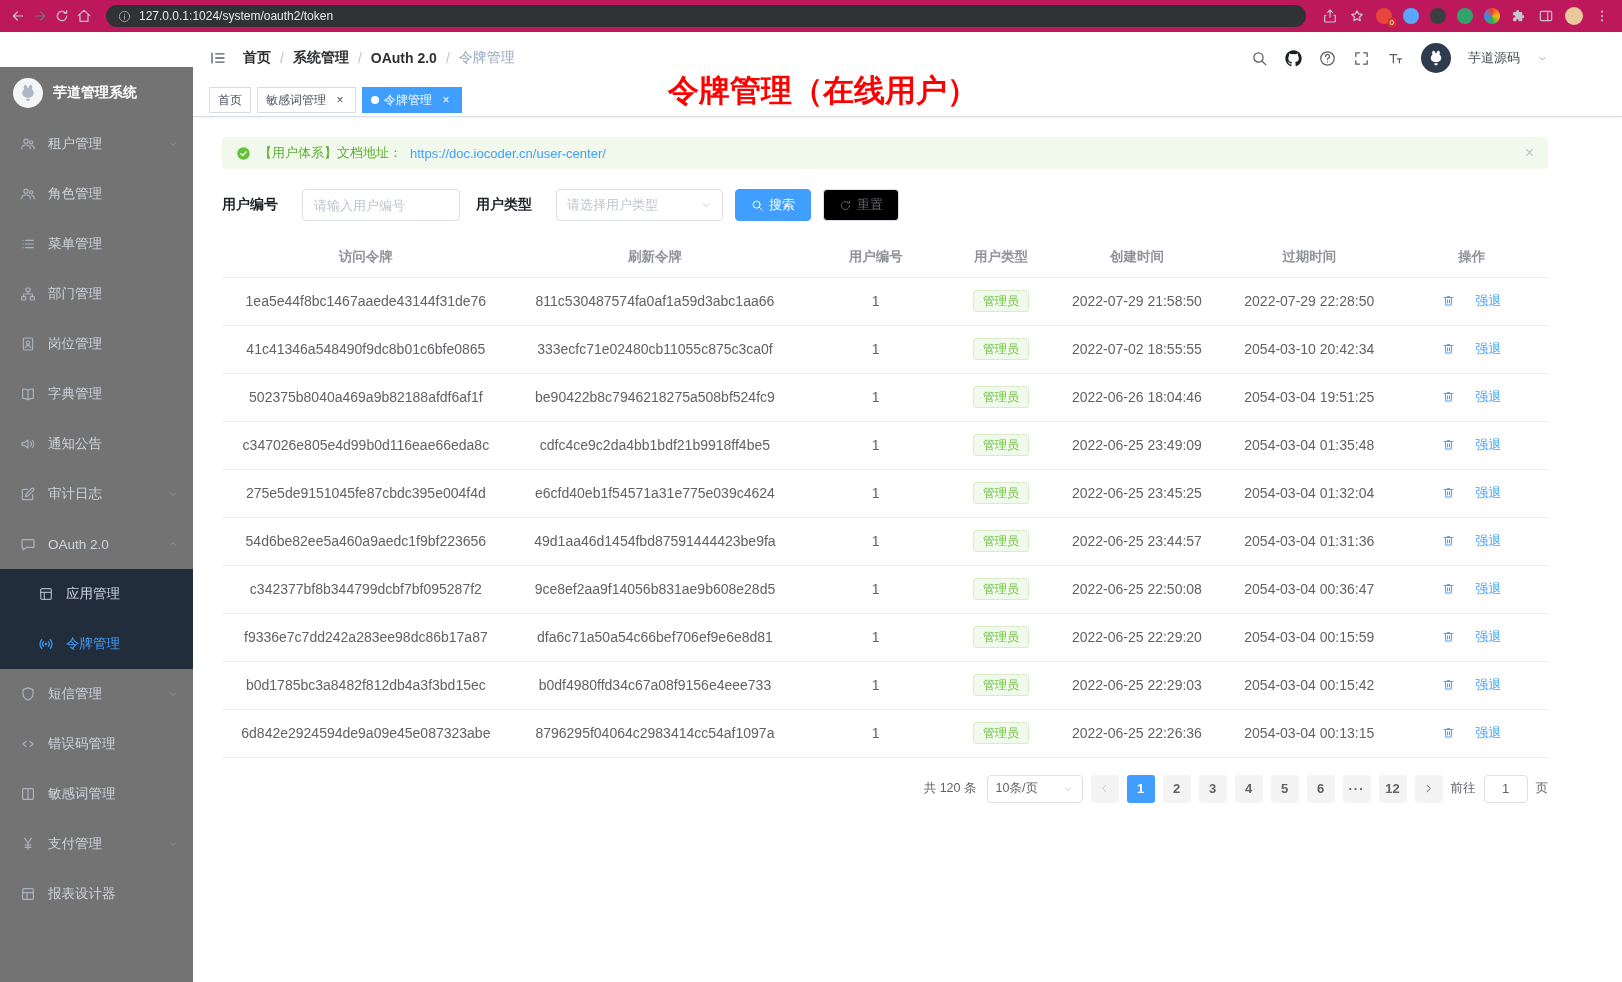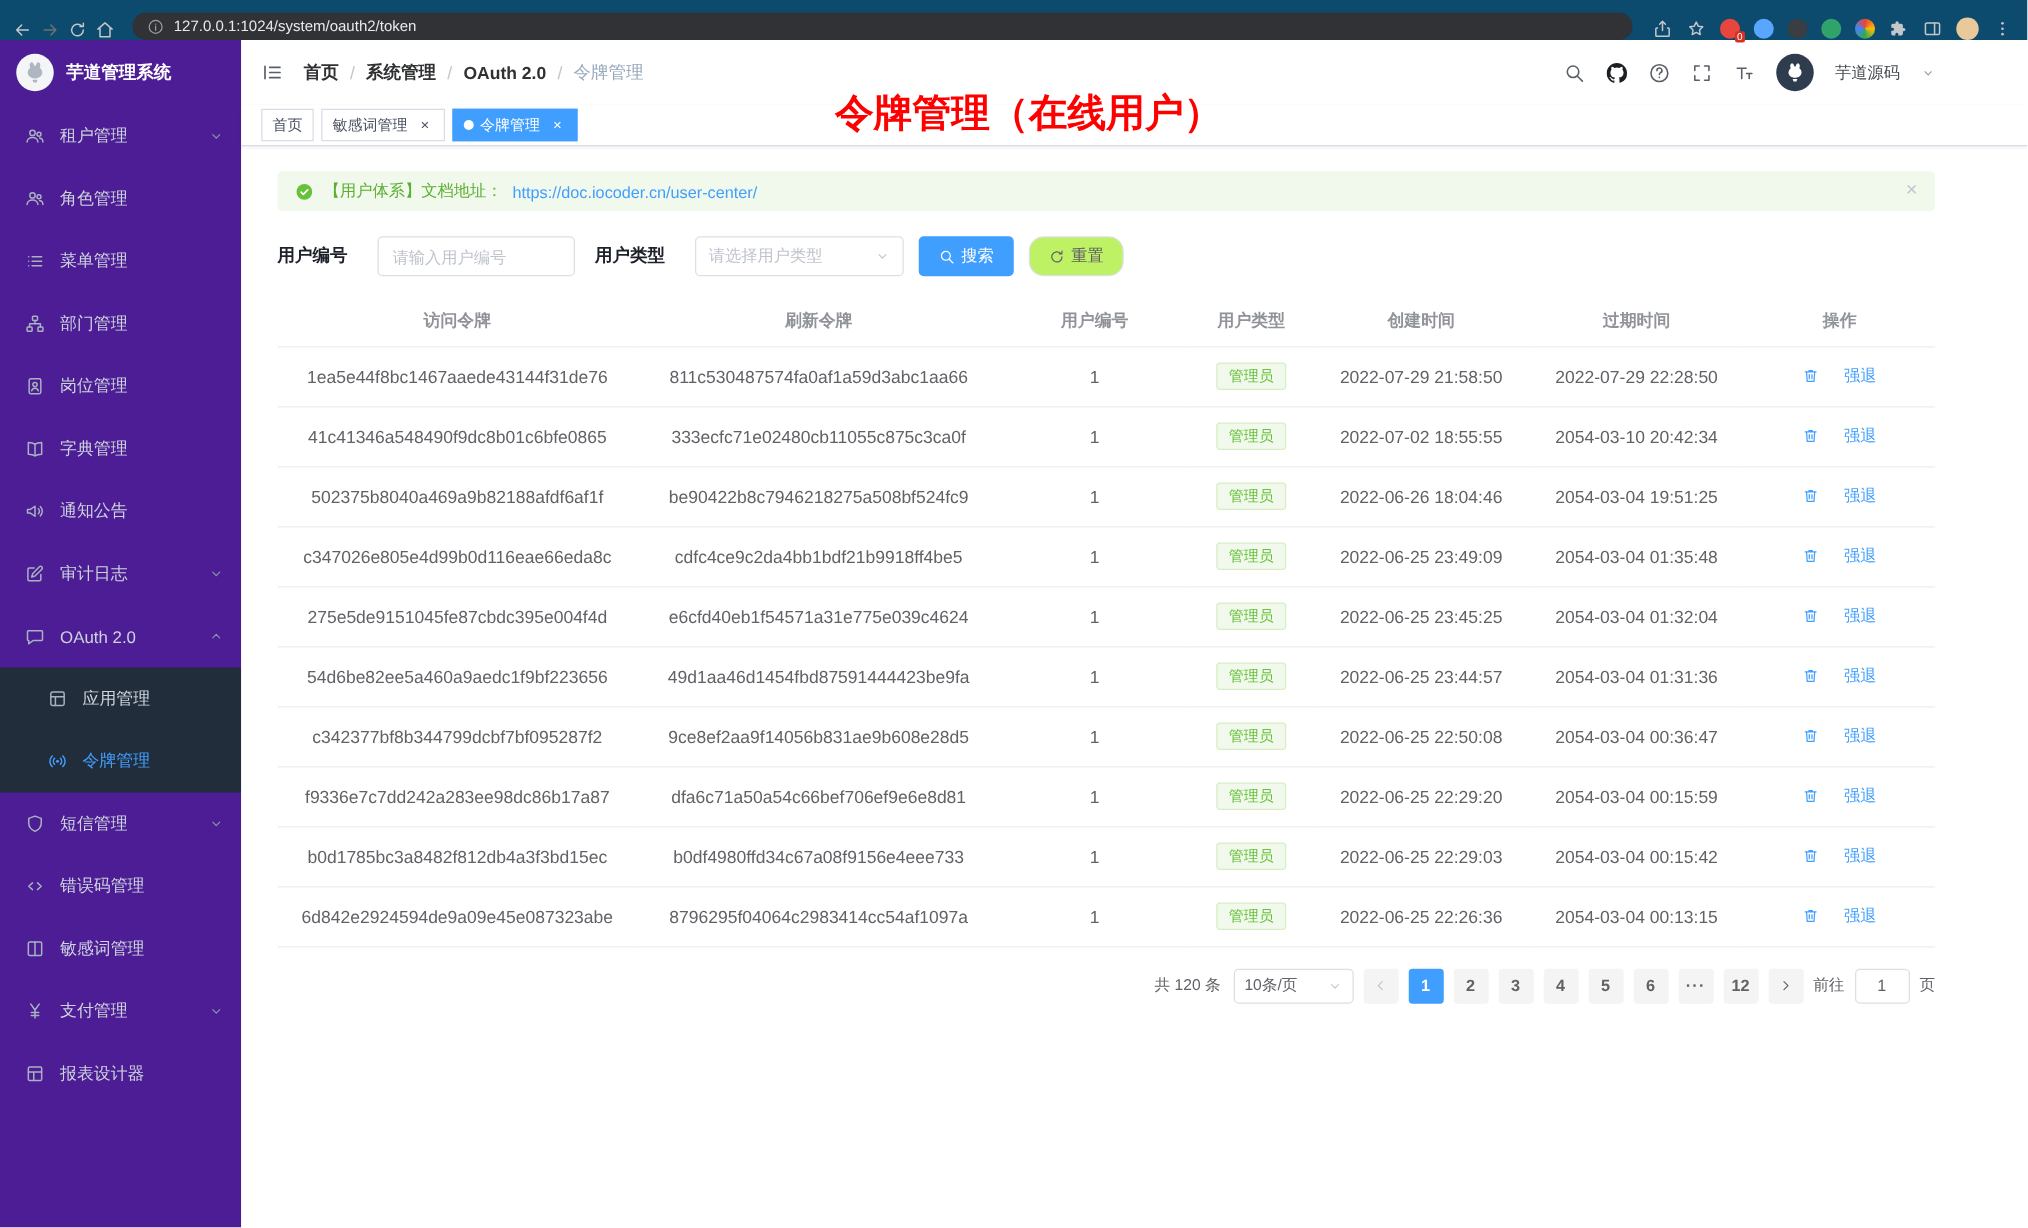"127.0.0.1:1024/system/oauth2/token" .browser { align-items: flex-end -> center; background: #0c4a6e -> #be185d }
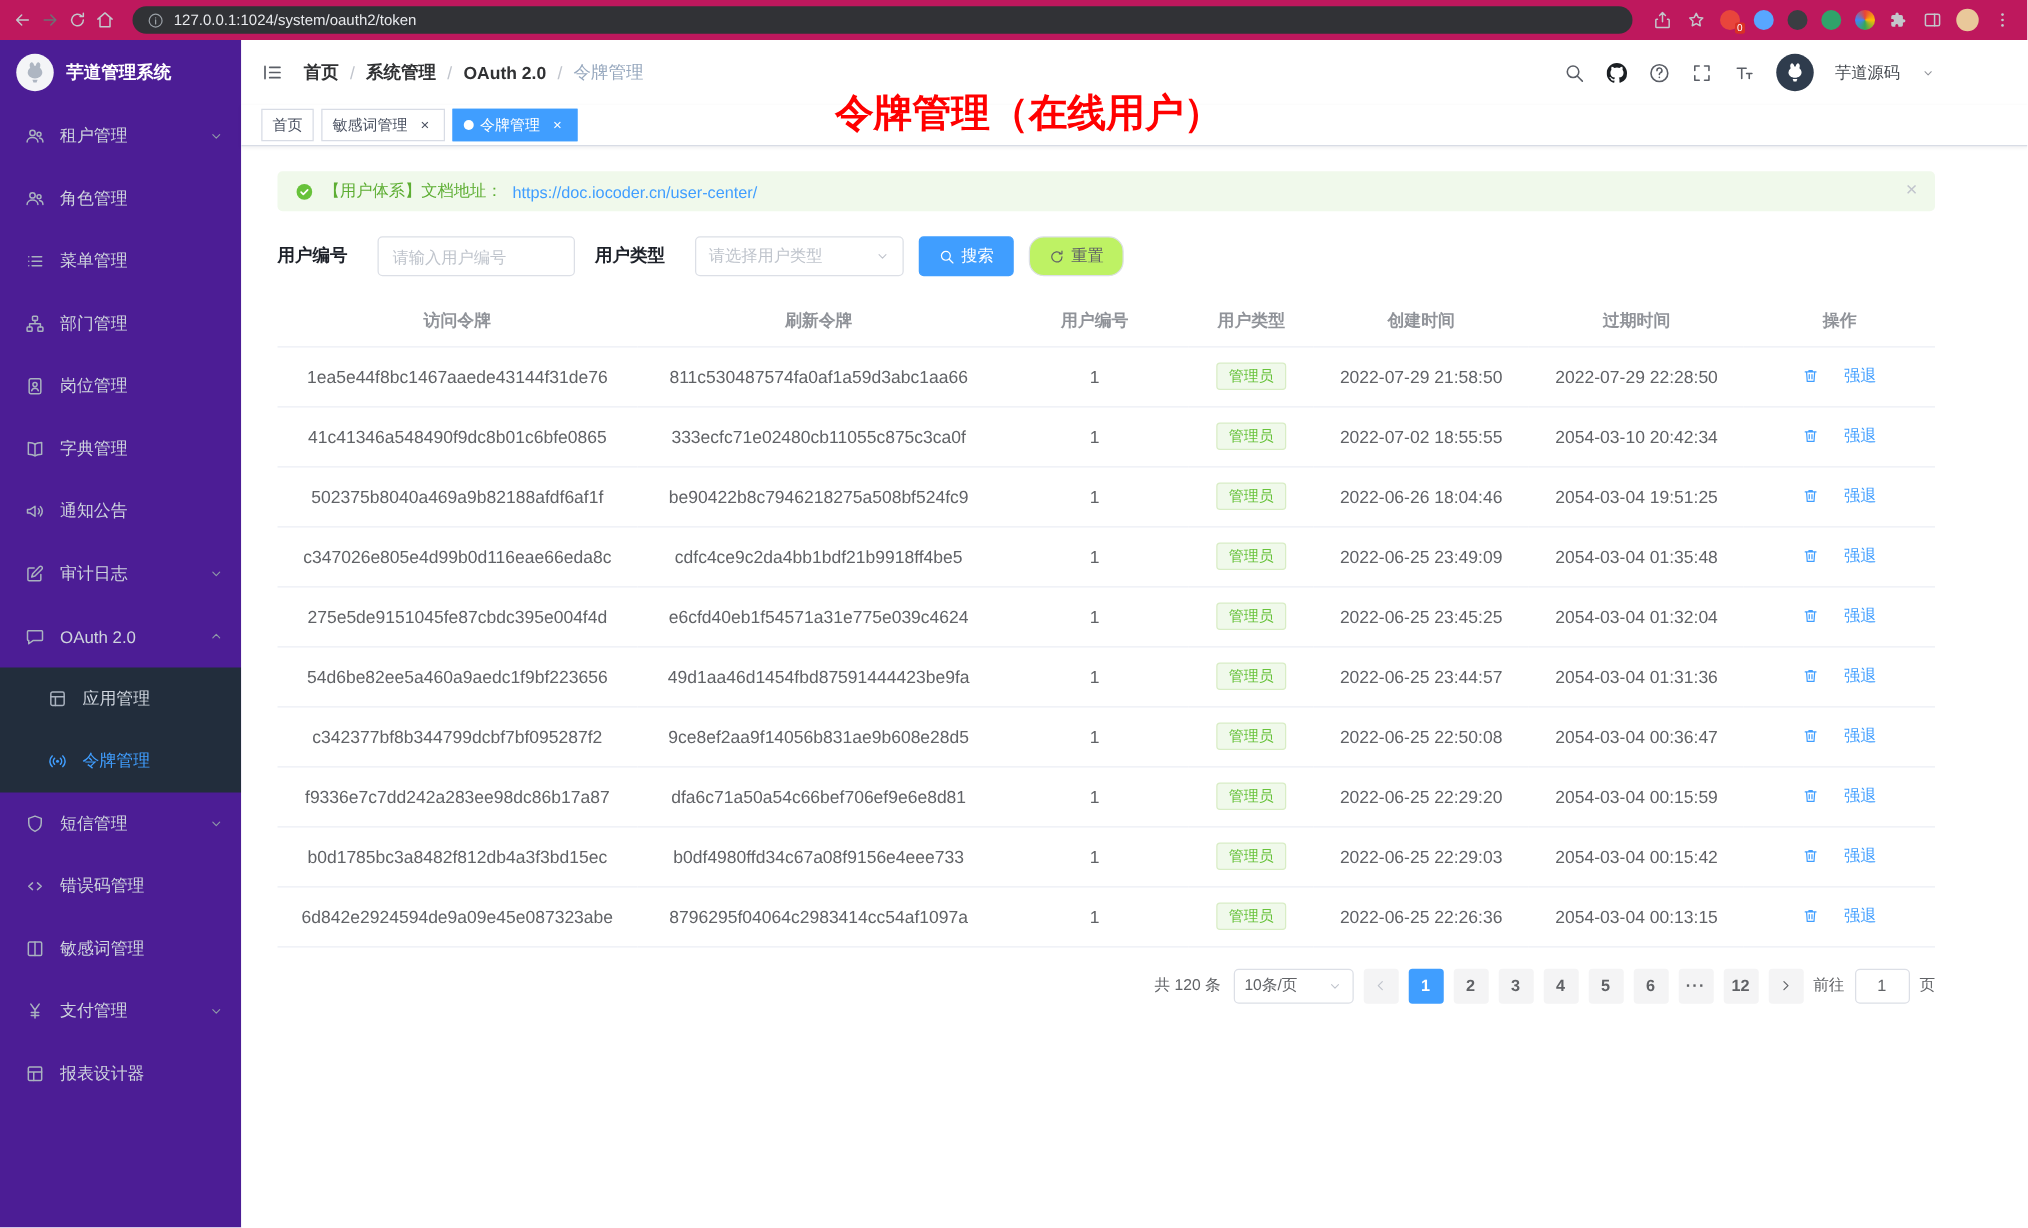"芋道管理系统" .sidebar { background: #4c1d95 -> #737373; margin-top: none -> 35px }
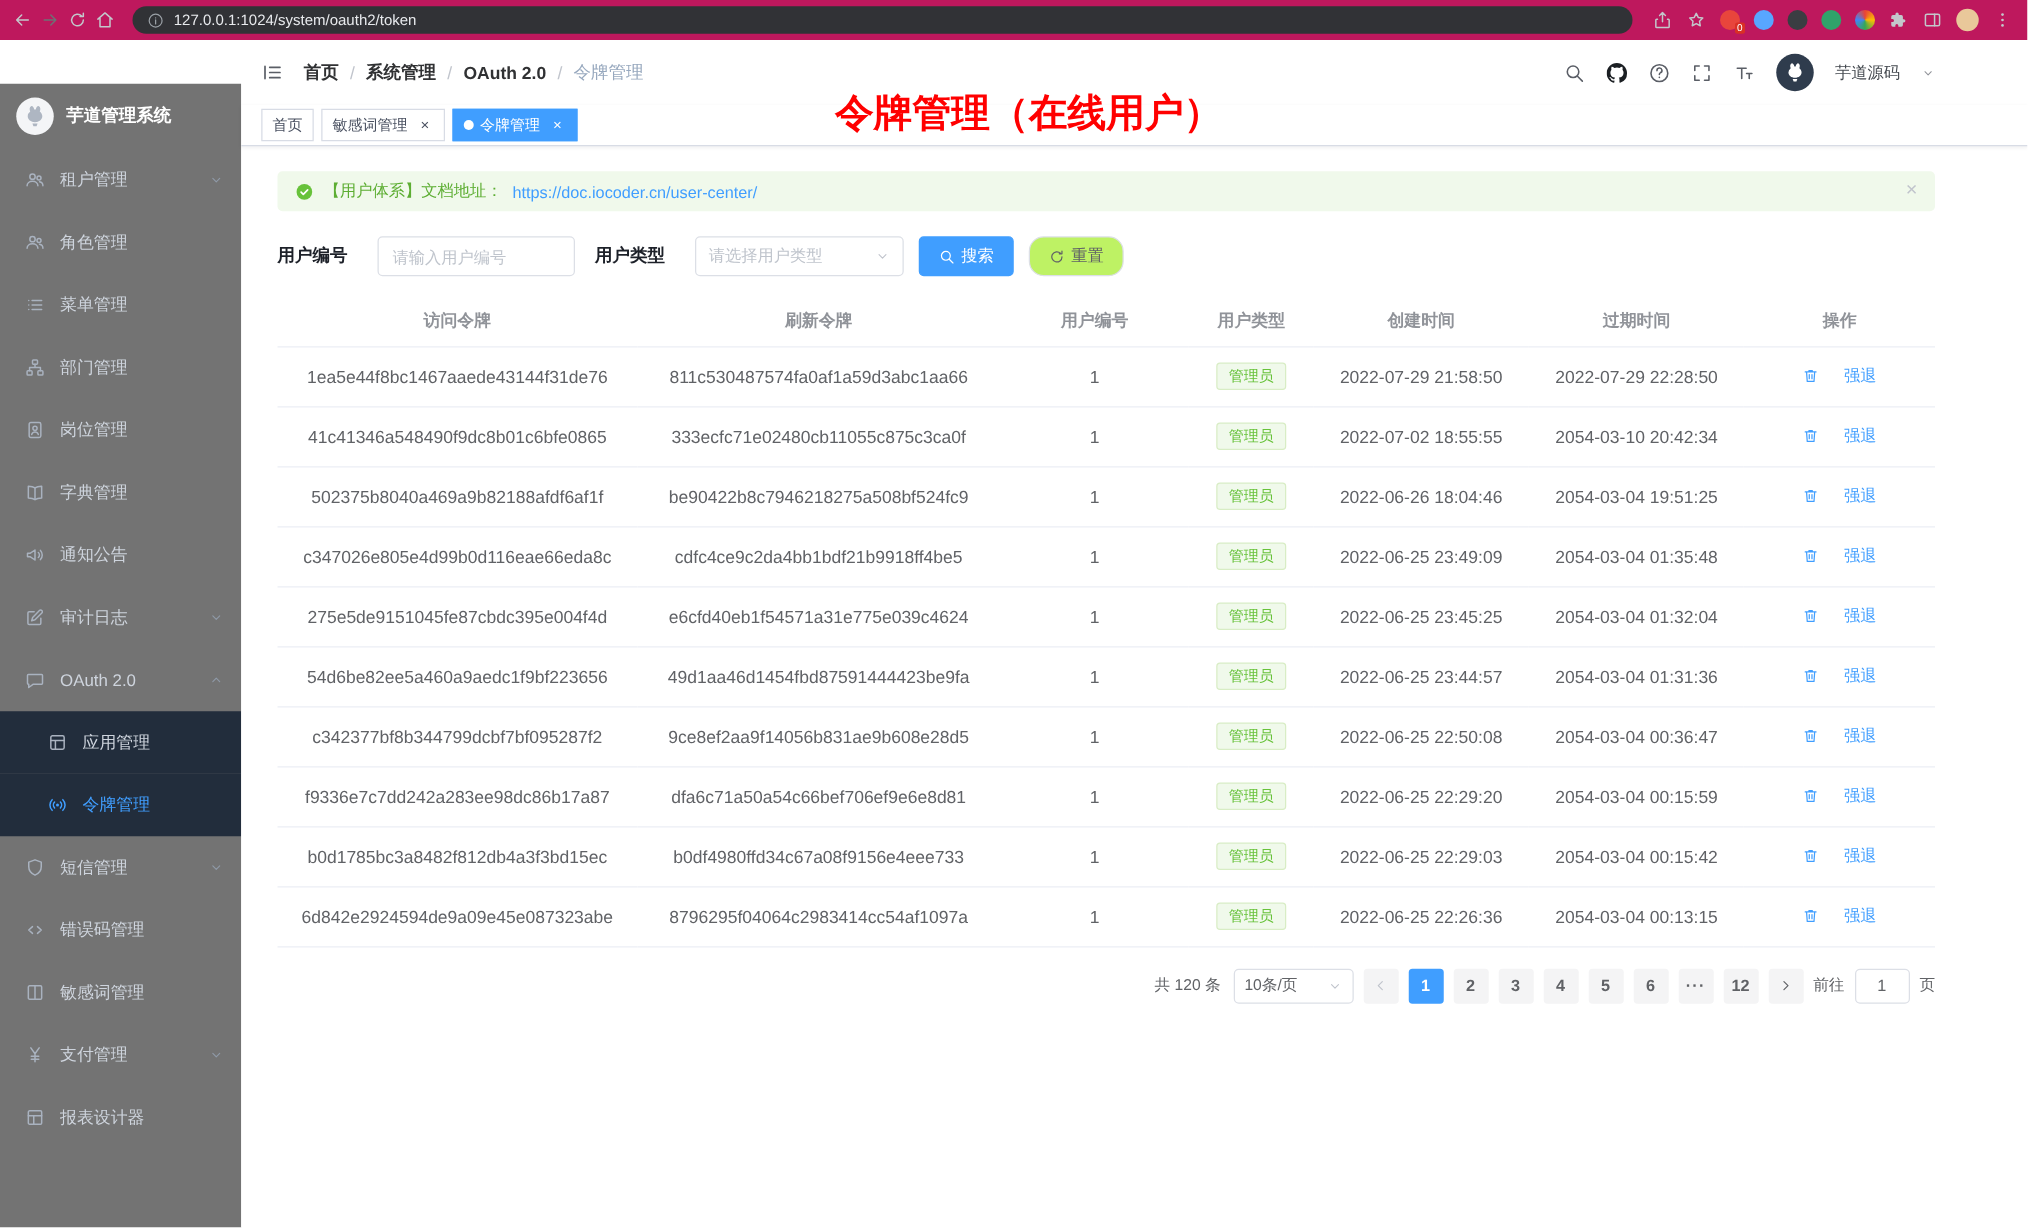"重置" .btn.plain { background: #bef264 -> #000000; border-radius: 12px -> none }
